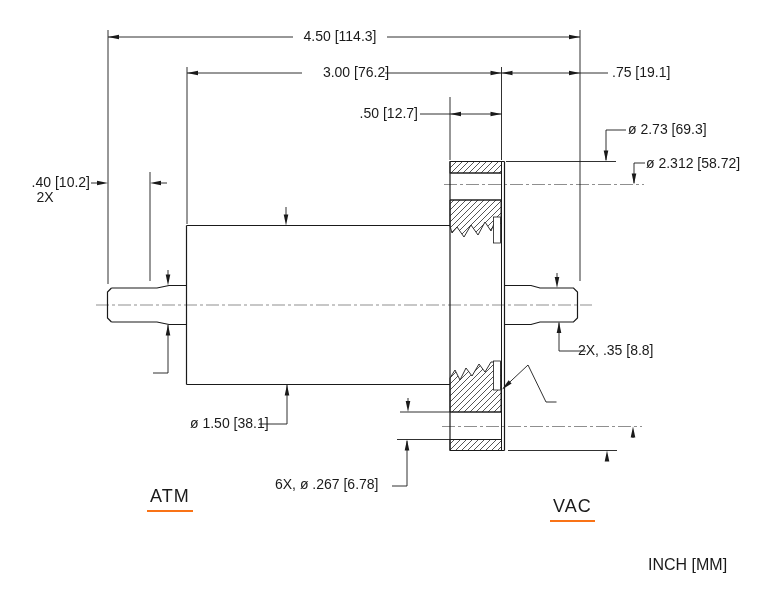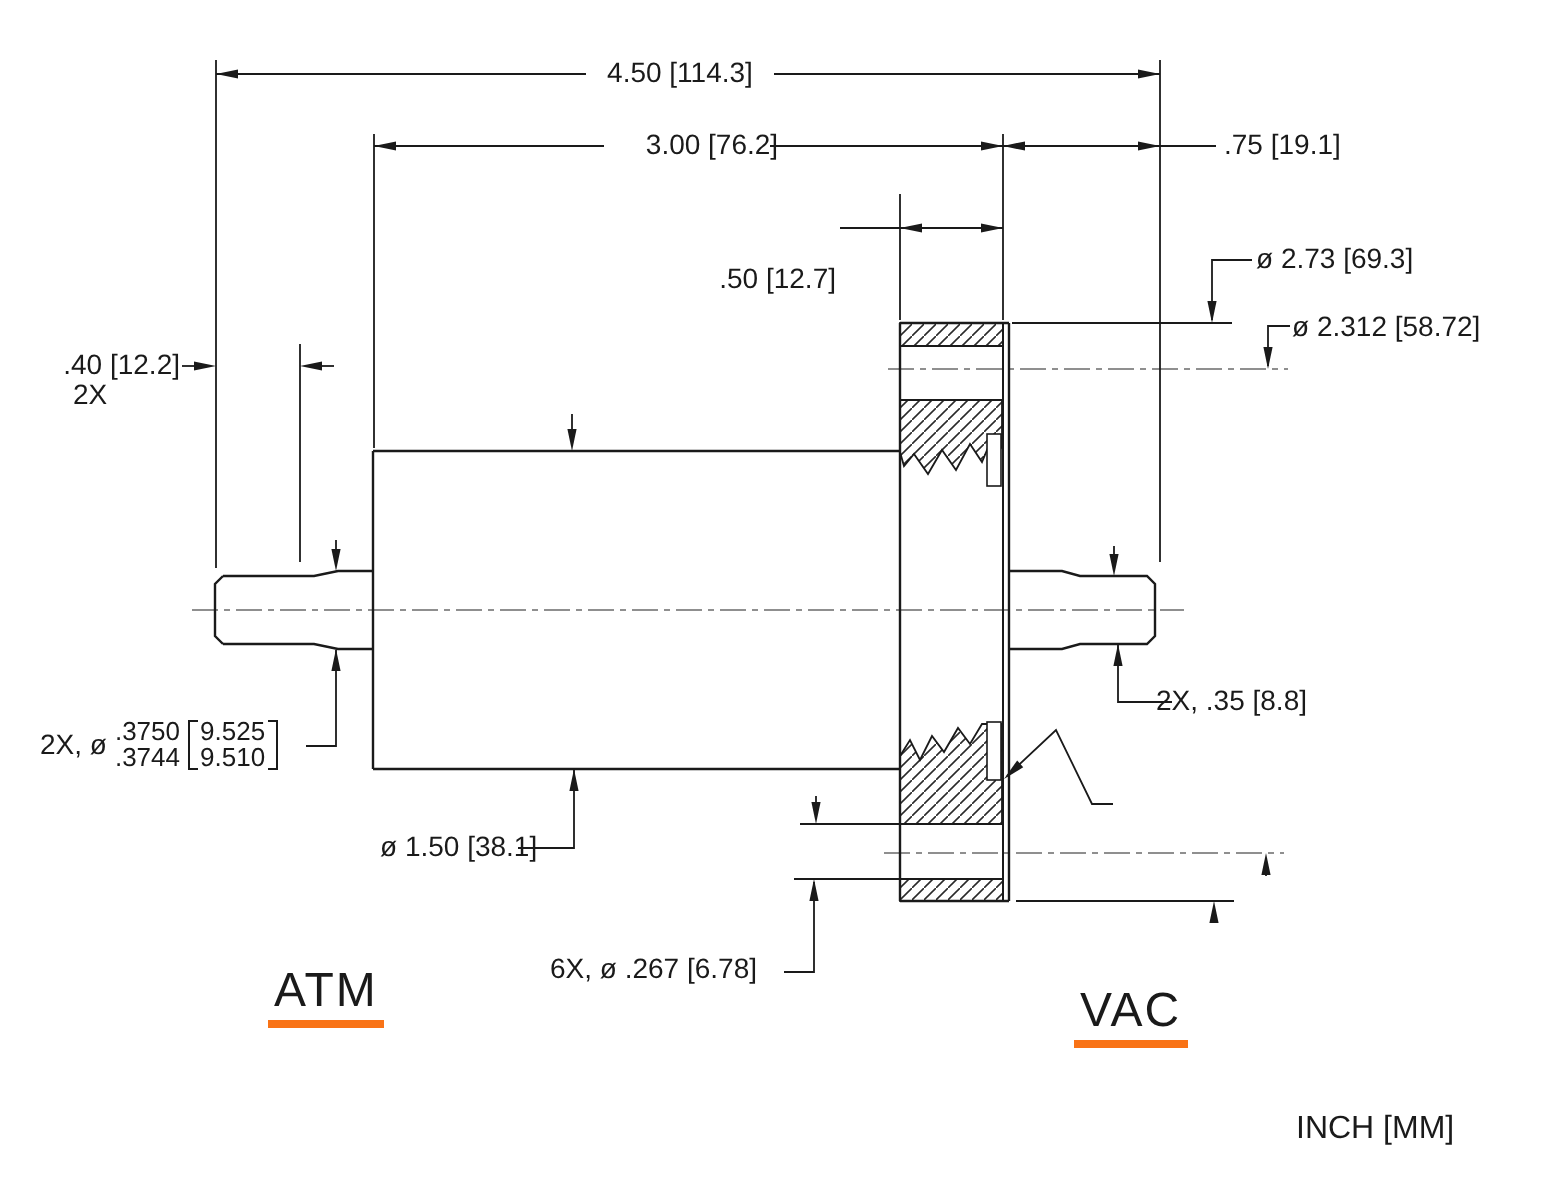".50 [12.7]" div.lbl { margin-top: 26px -> none }
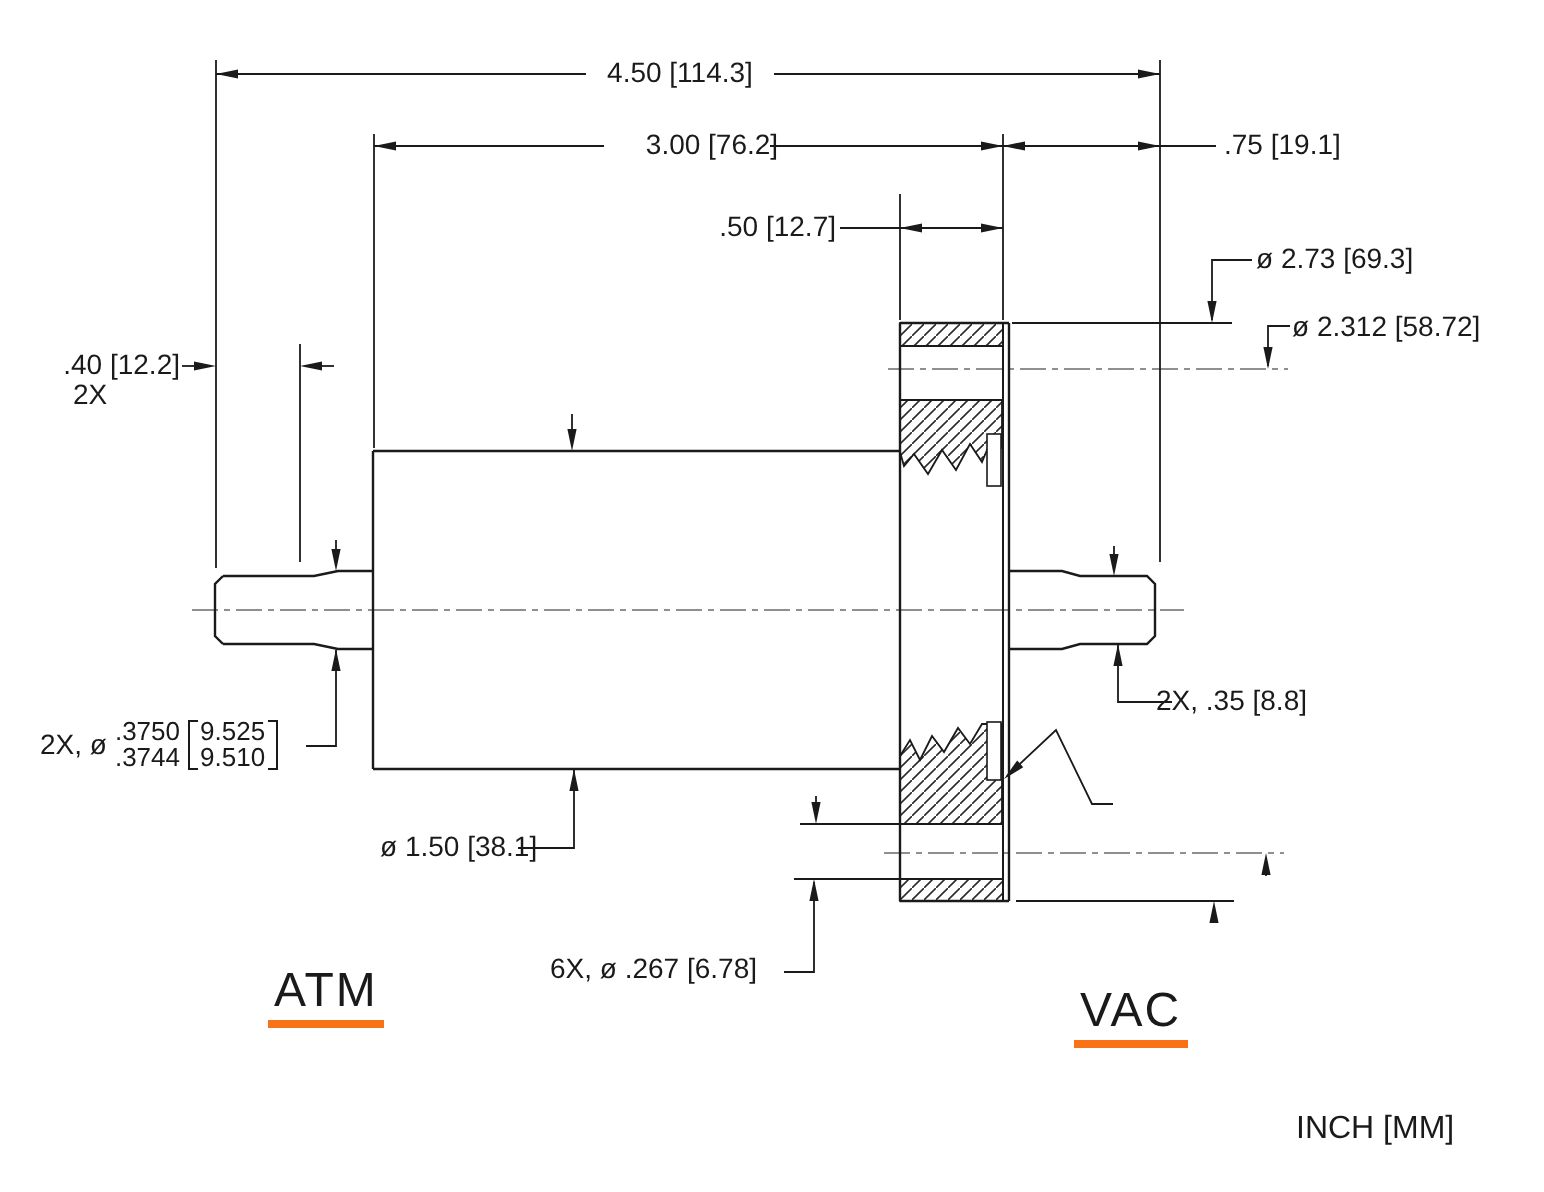".40 [12.2]" div.lbl { text: 12.2 -> 10.2 }
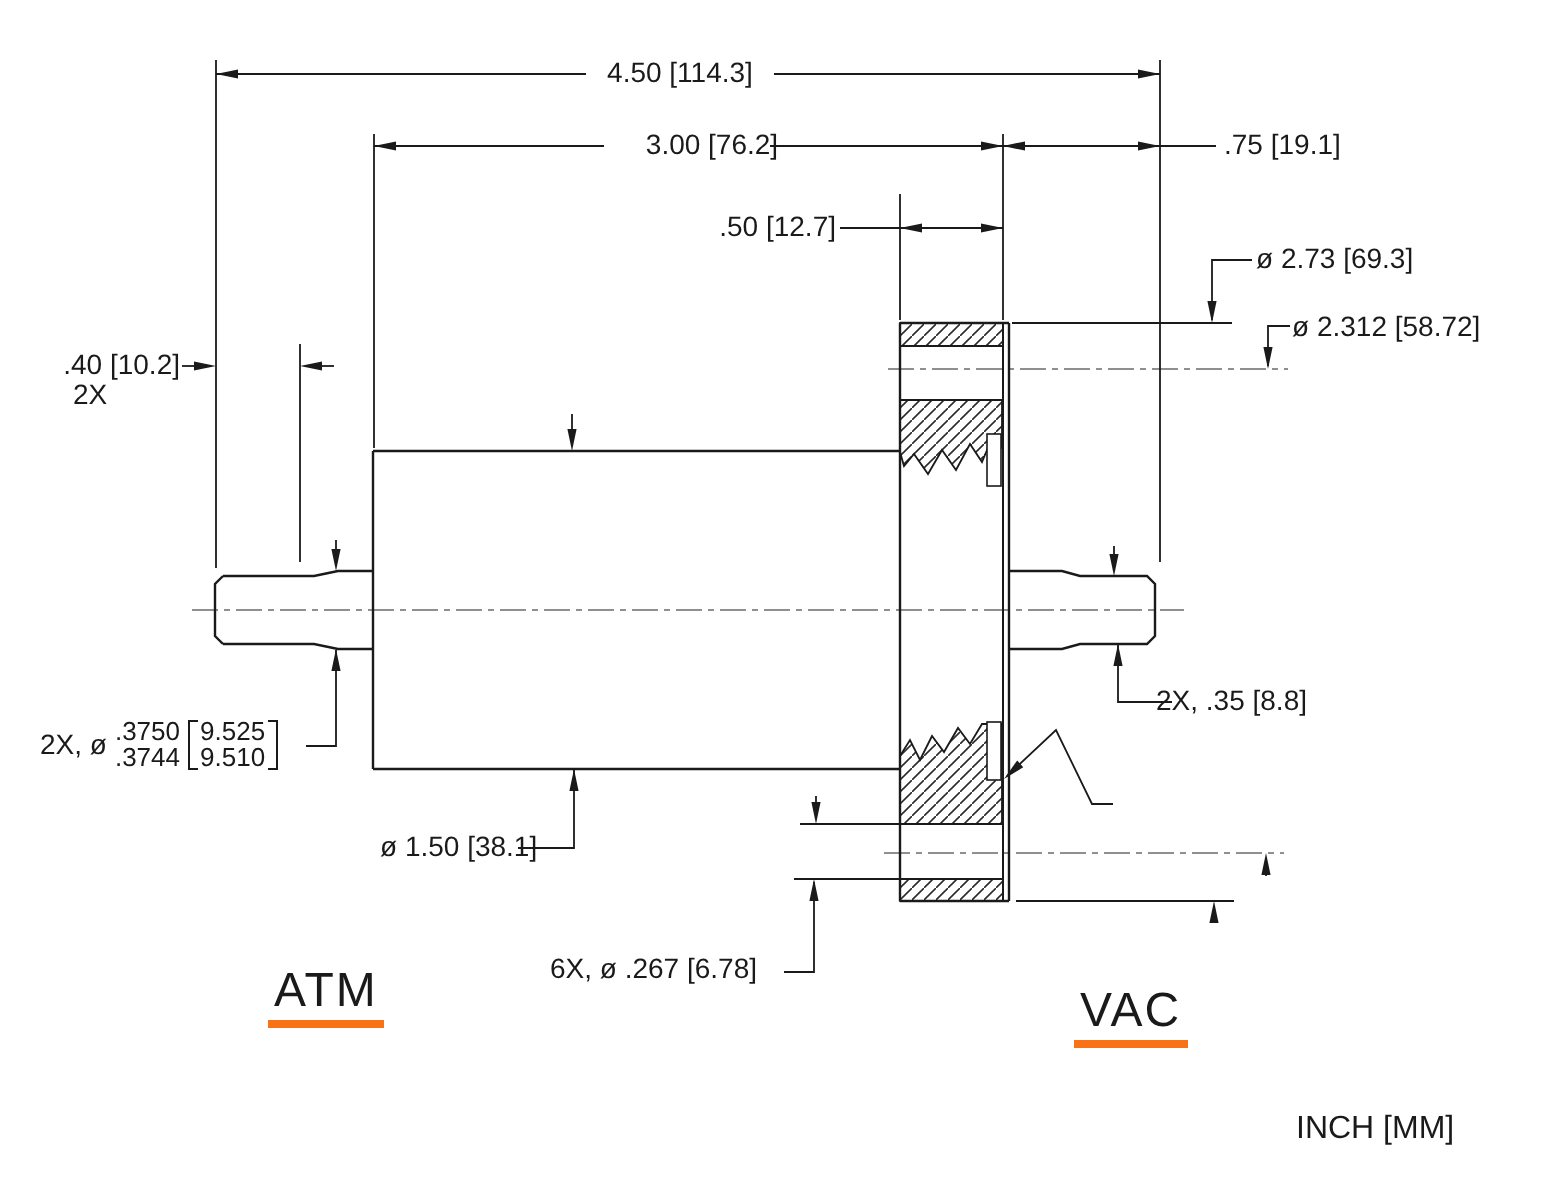"2X, ø" div.lbl { html: <div> <span>2X, ø</span> <span> <span>.3750</span> <span>.3744</span> </span> <span> <span></span> <span> <span>9.525</span> <span>9.510</span> </span> <span></span> </span> </div> -> none }
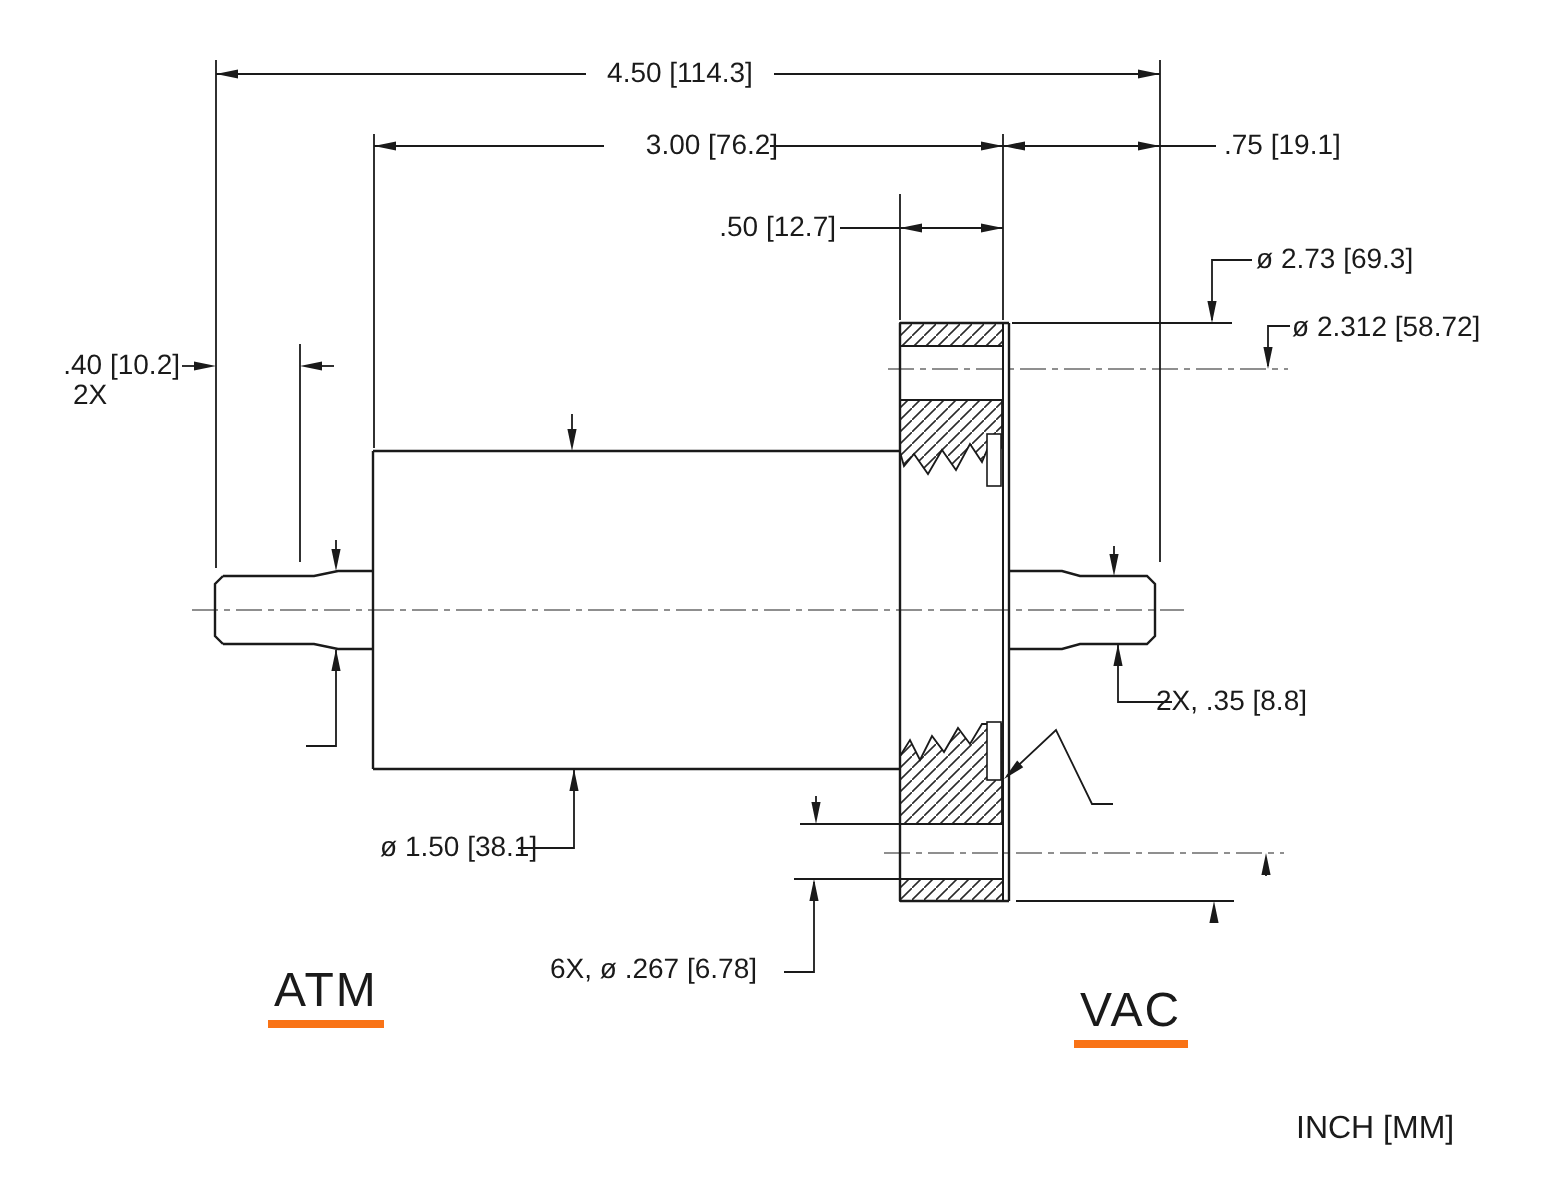"ATM" .big { border-bottom: 4px solid #f97316 -> 2px solid #f97316; font-size: 24px -> 18px; margin-left: none -> 13px }
